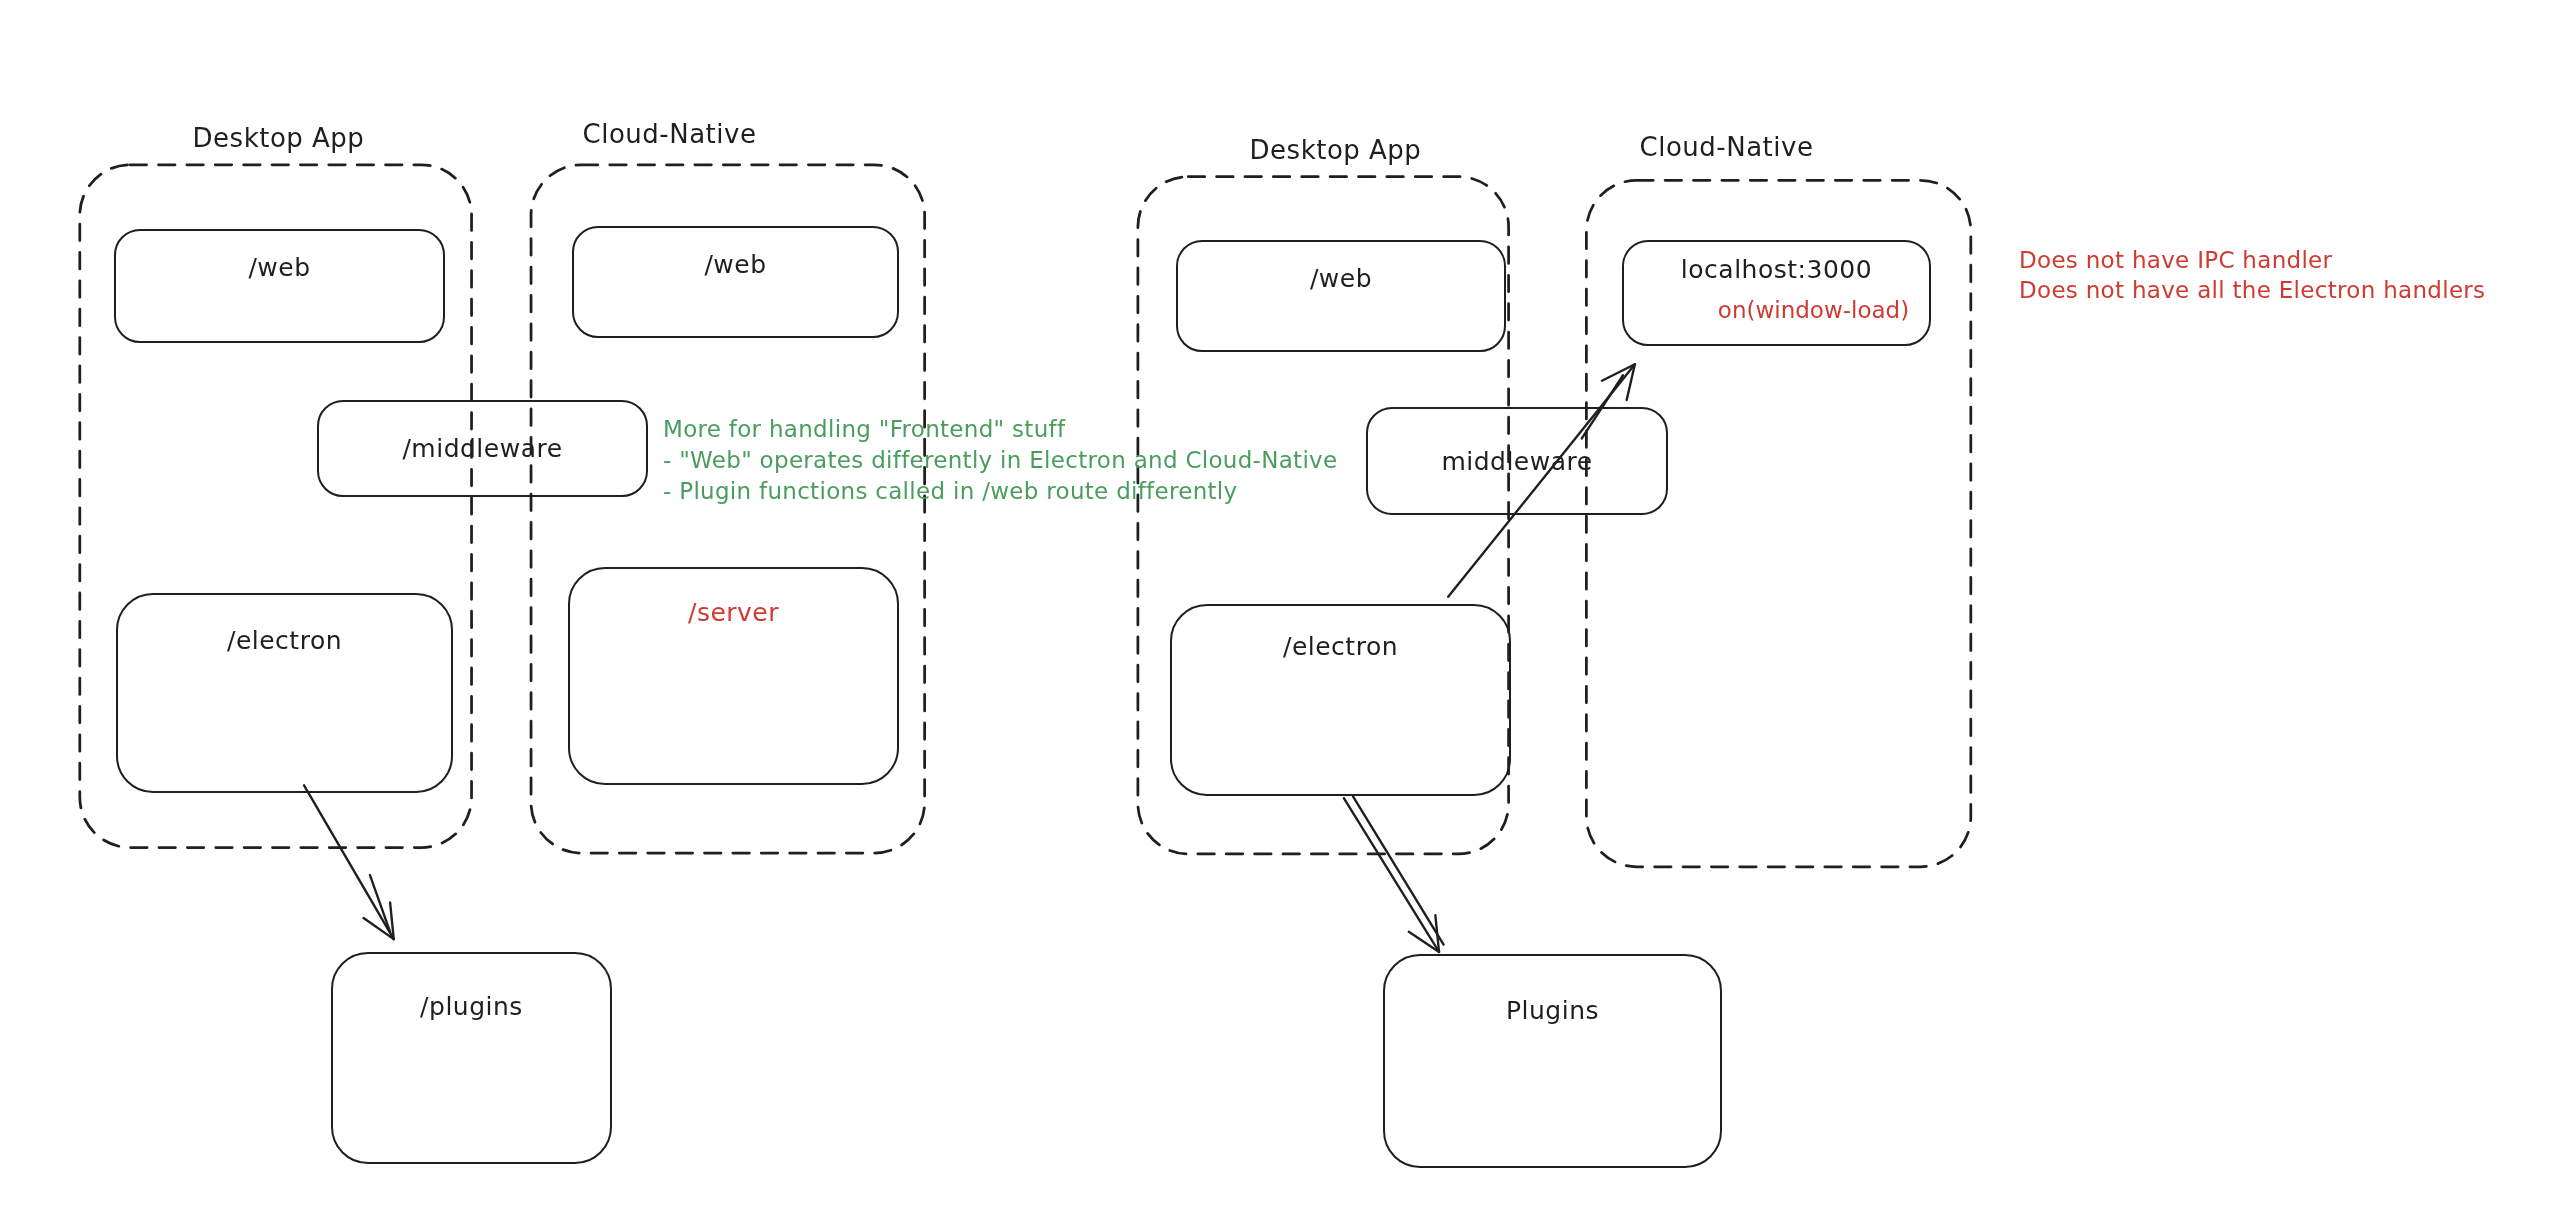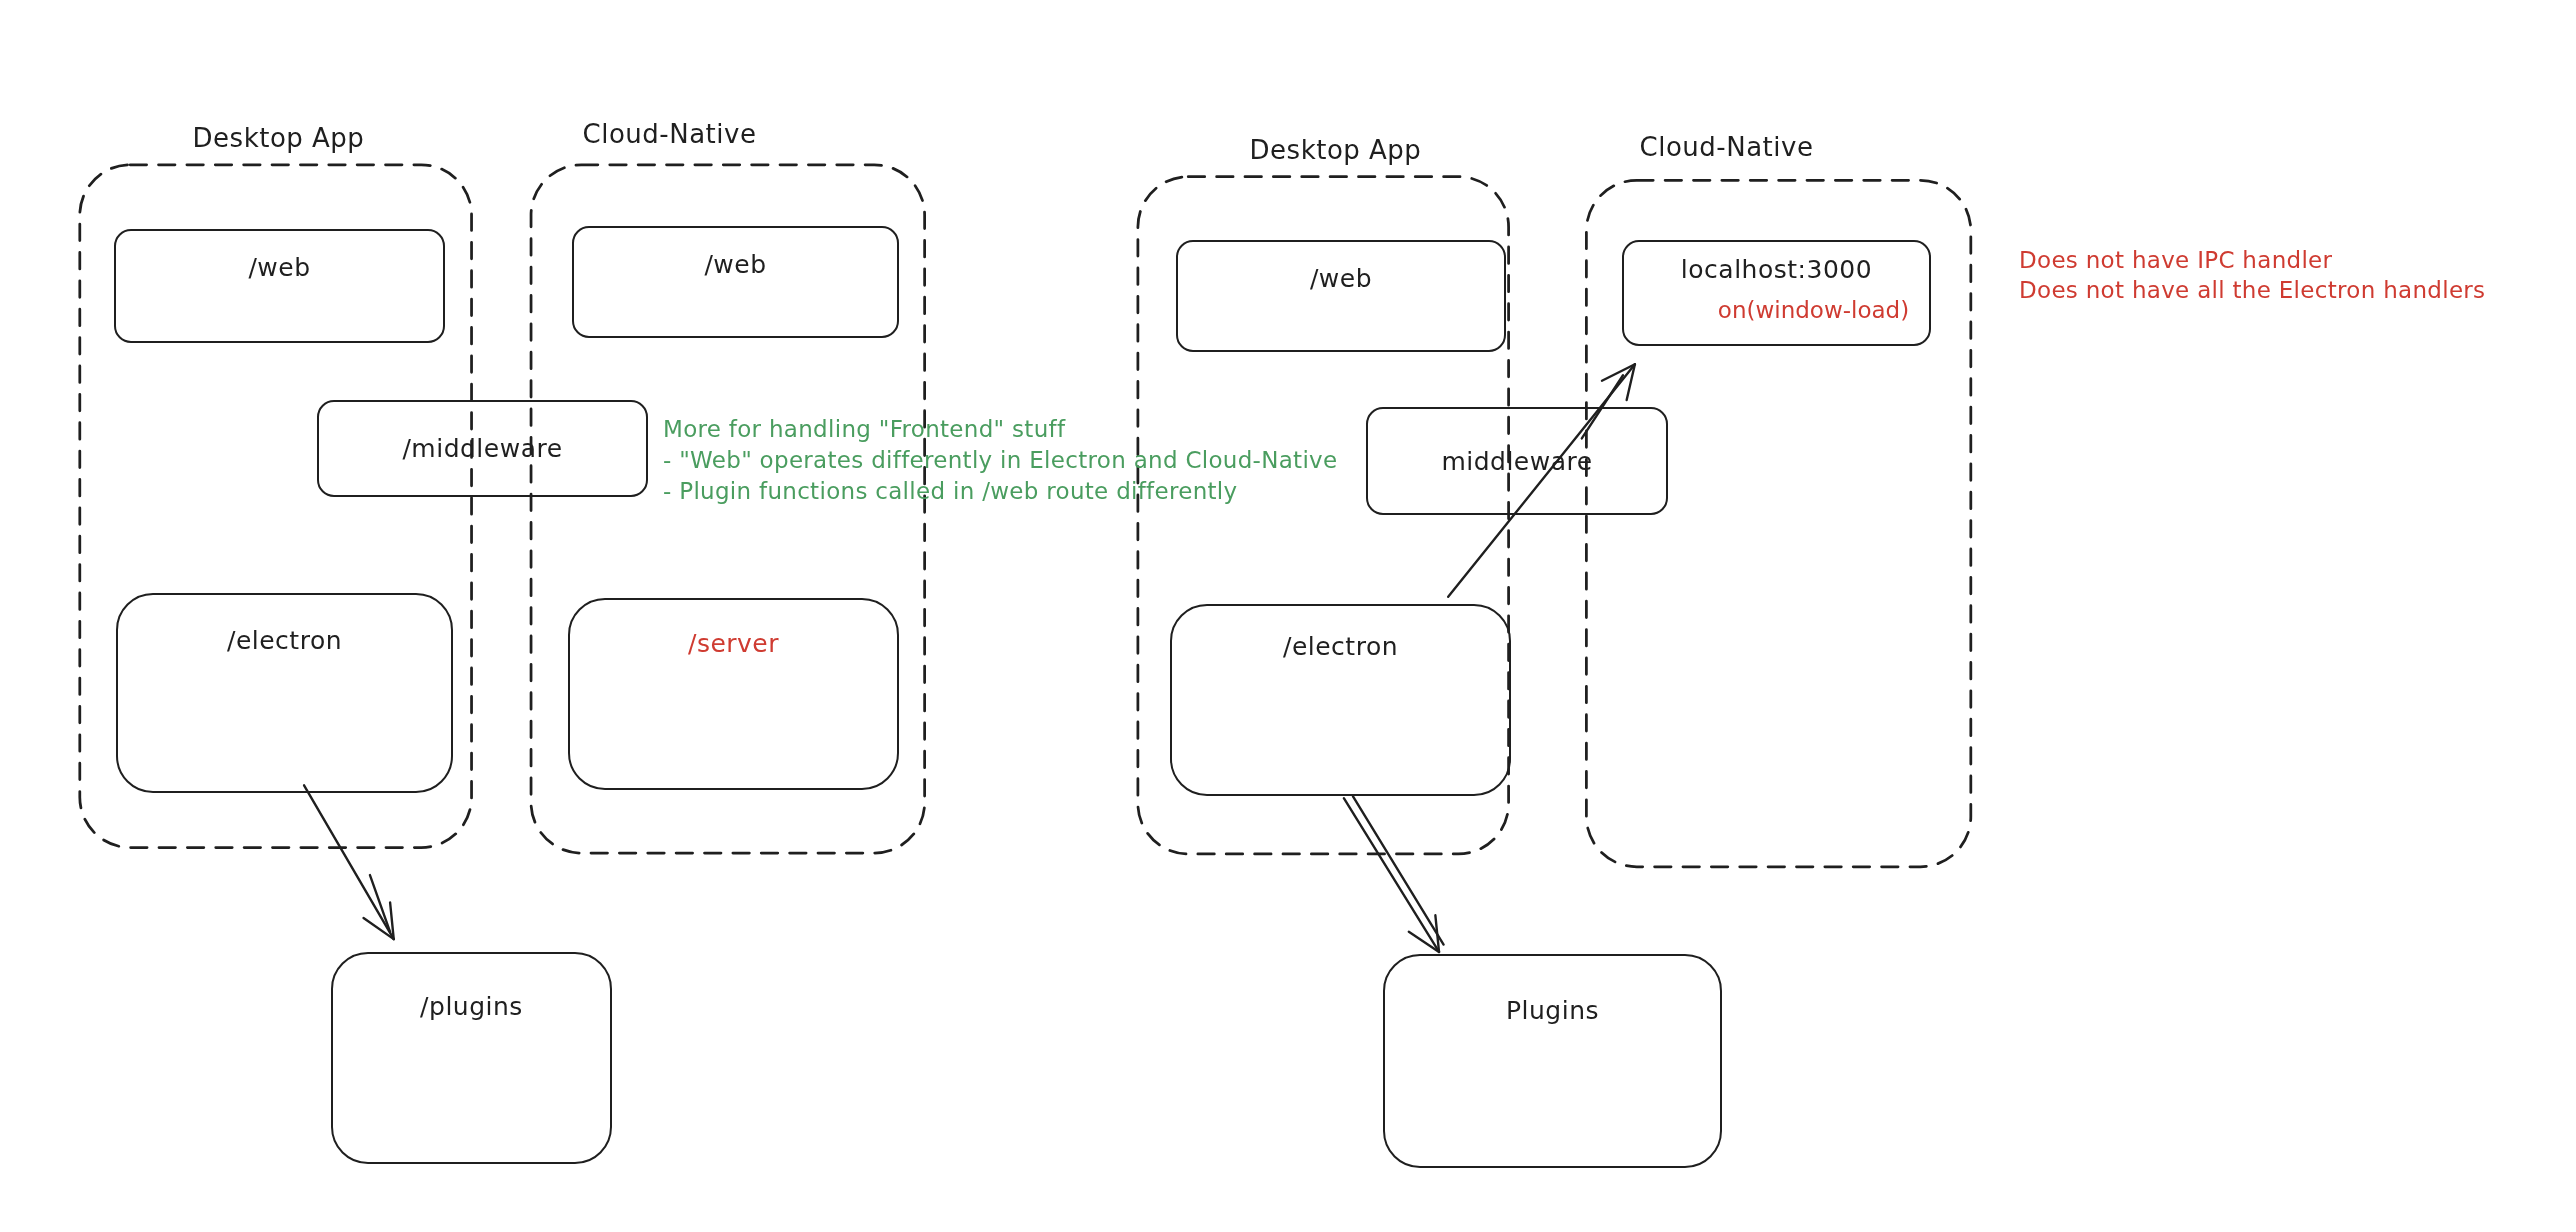"/web" .r30 { border-radius: 17px -> 26px }
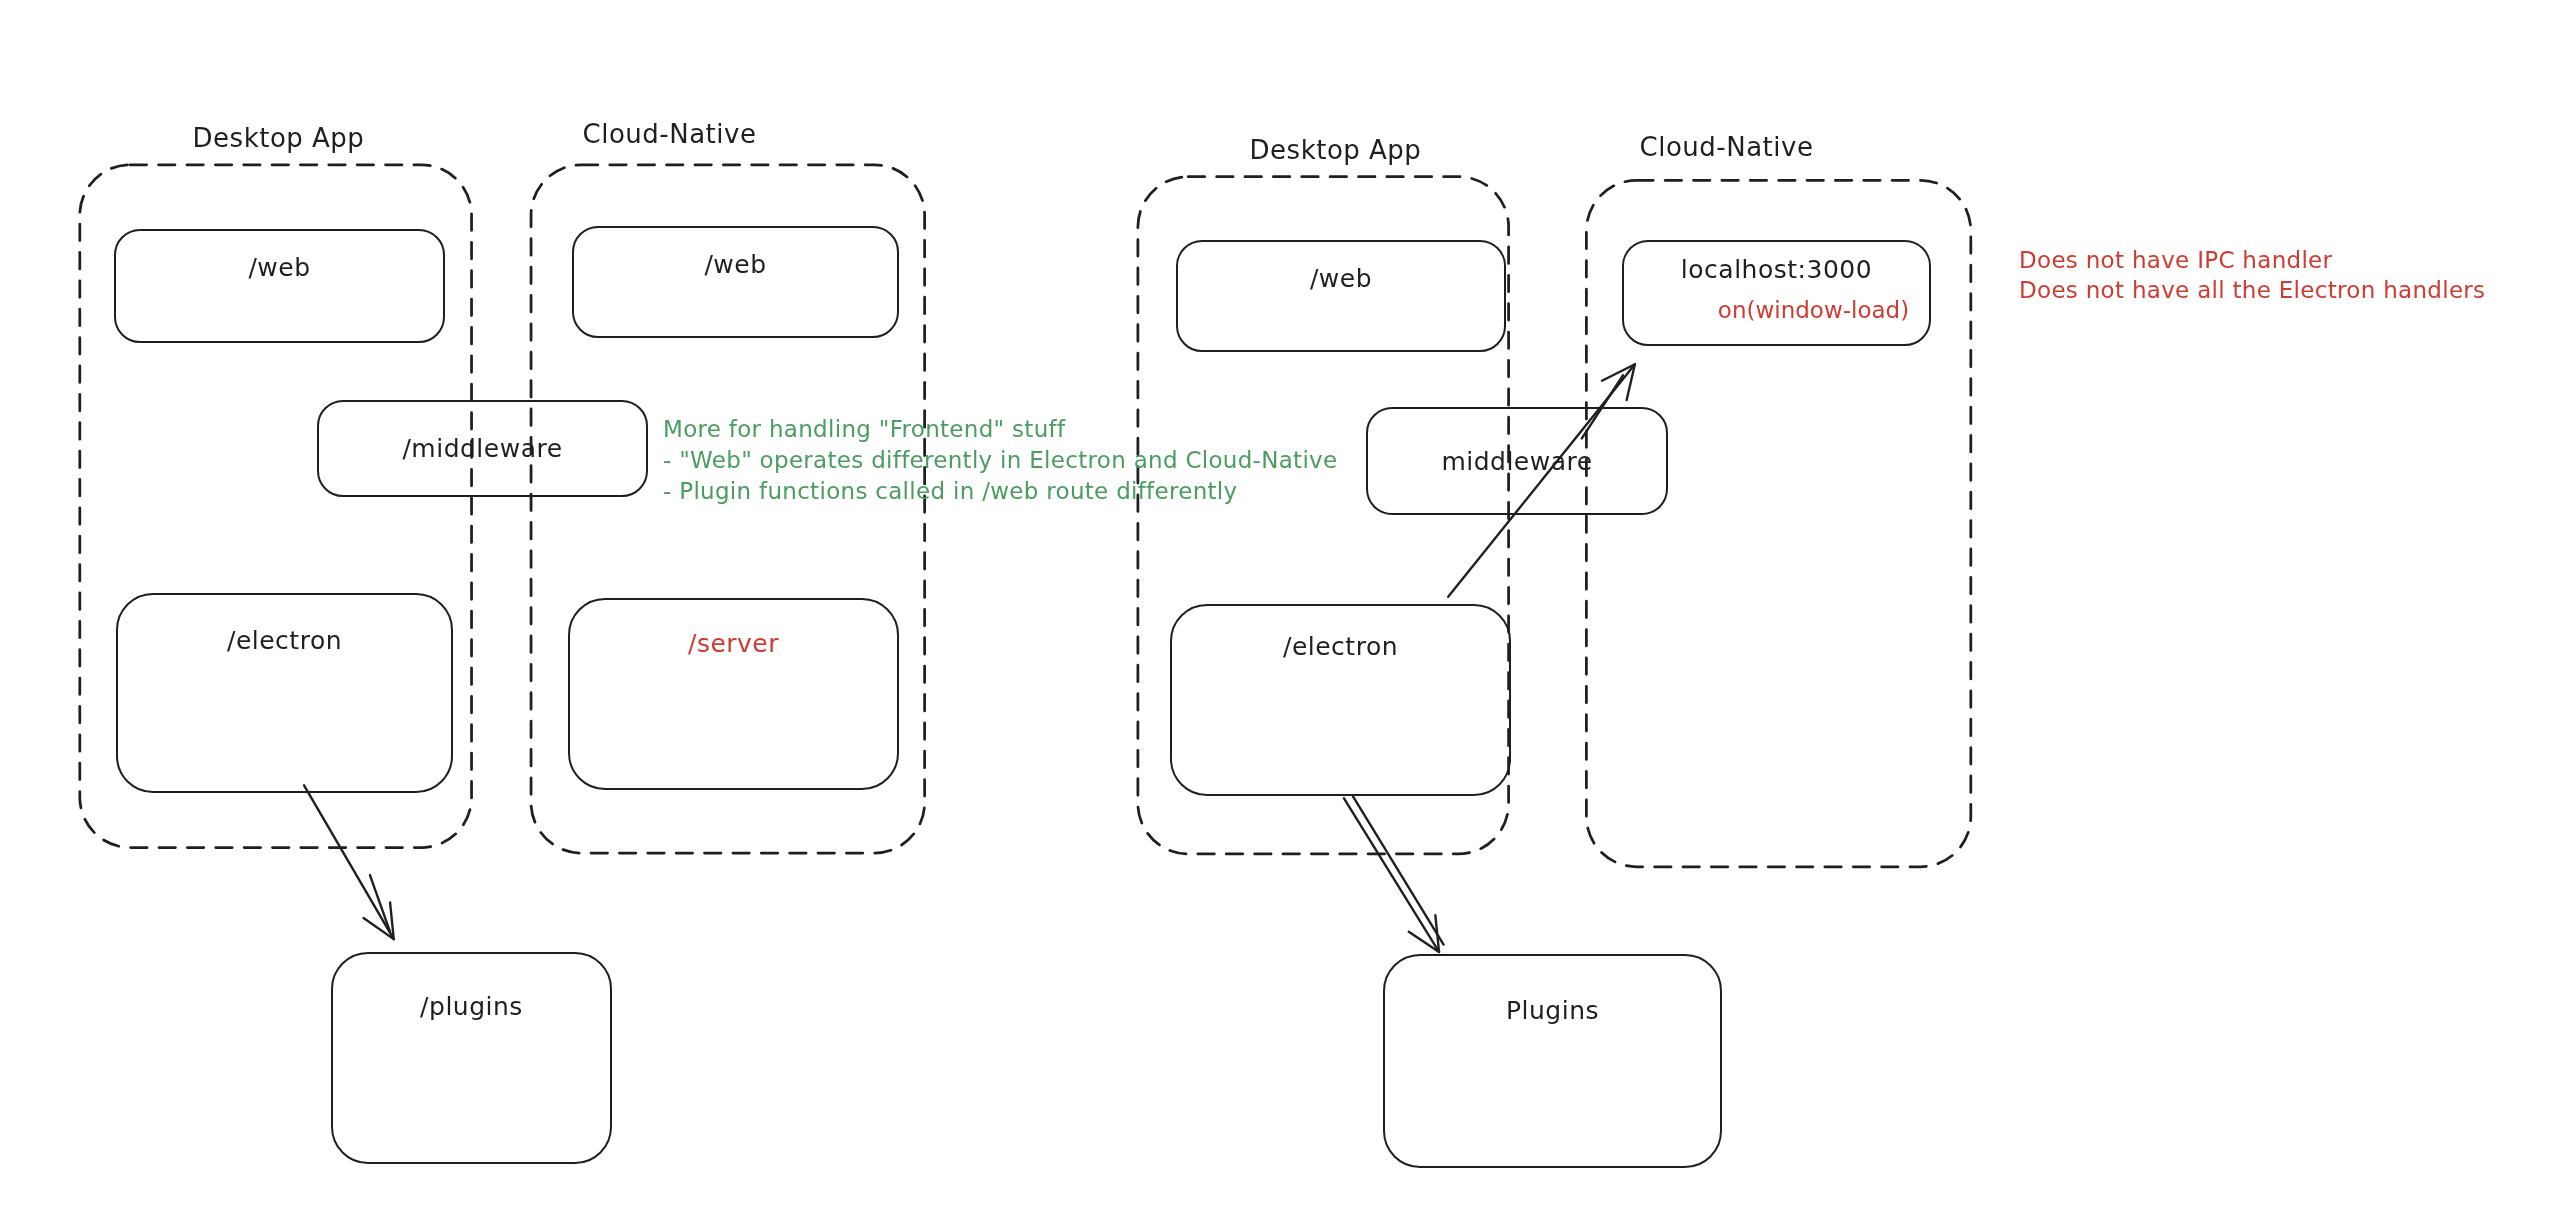"/server" div.box { height: 192px -> 218px; top: 598px -> 567px }
